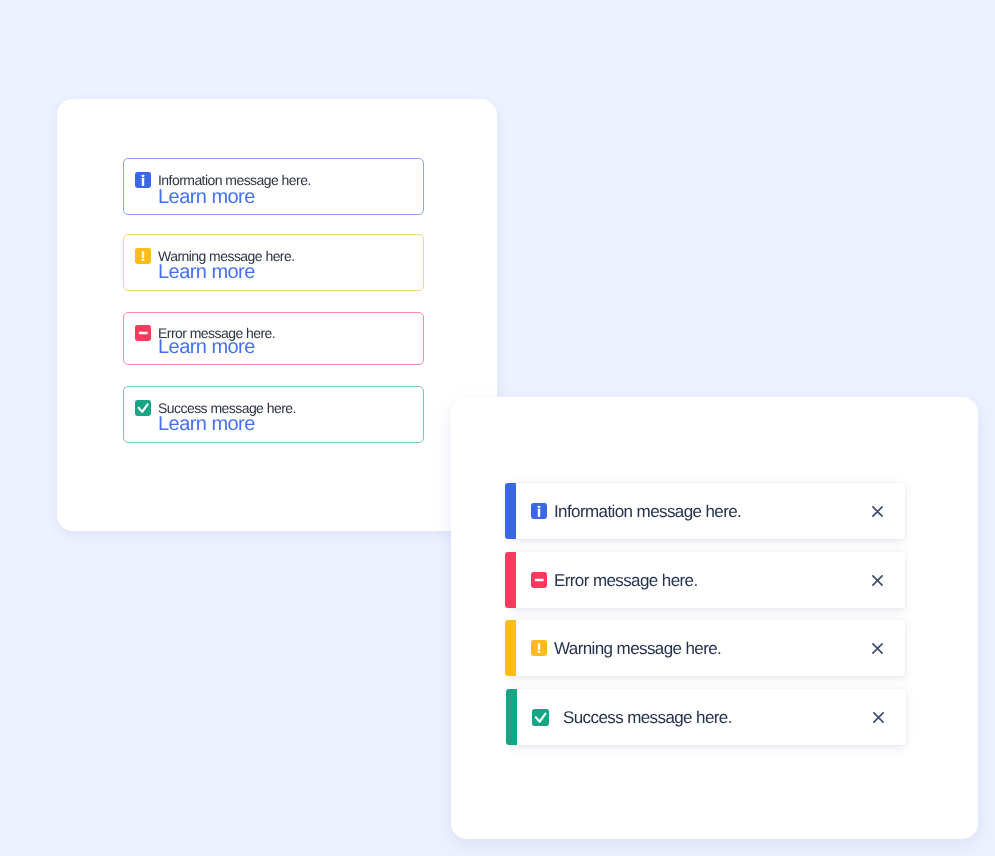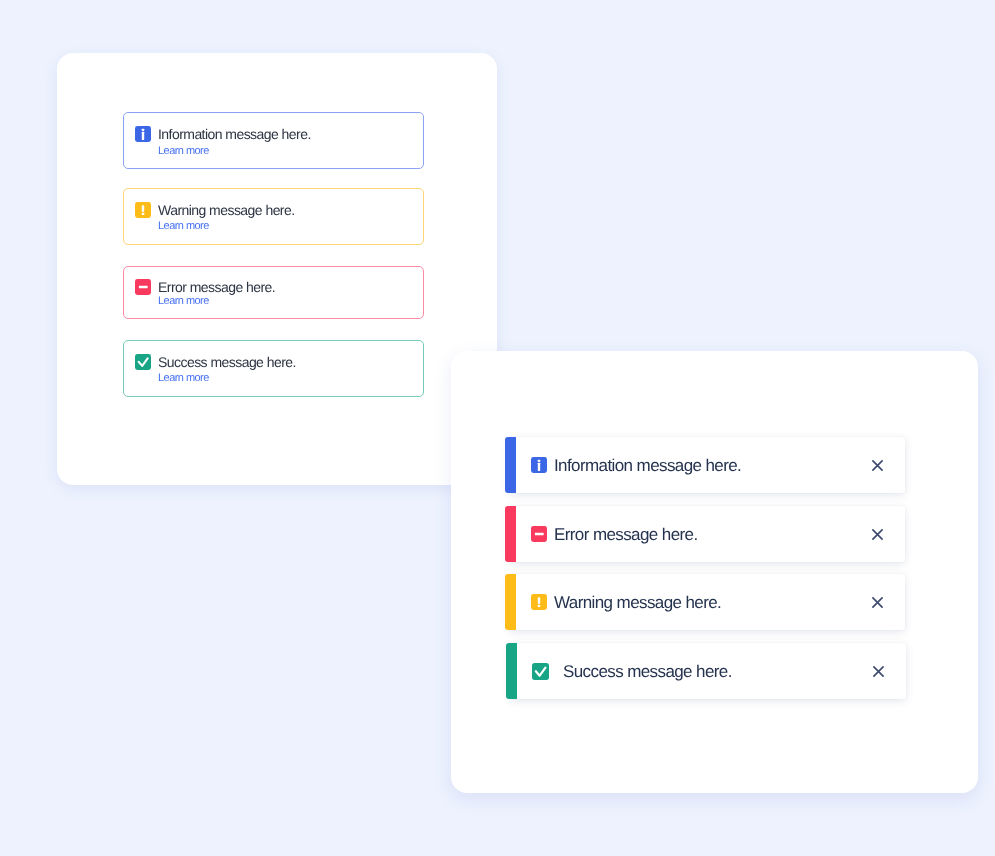"Information message here." .stage { margin-top: none -> 46px }
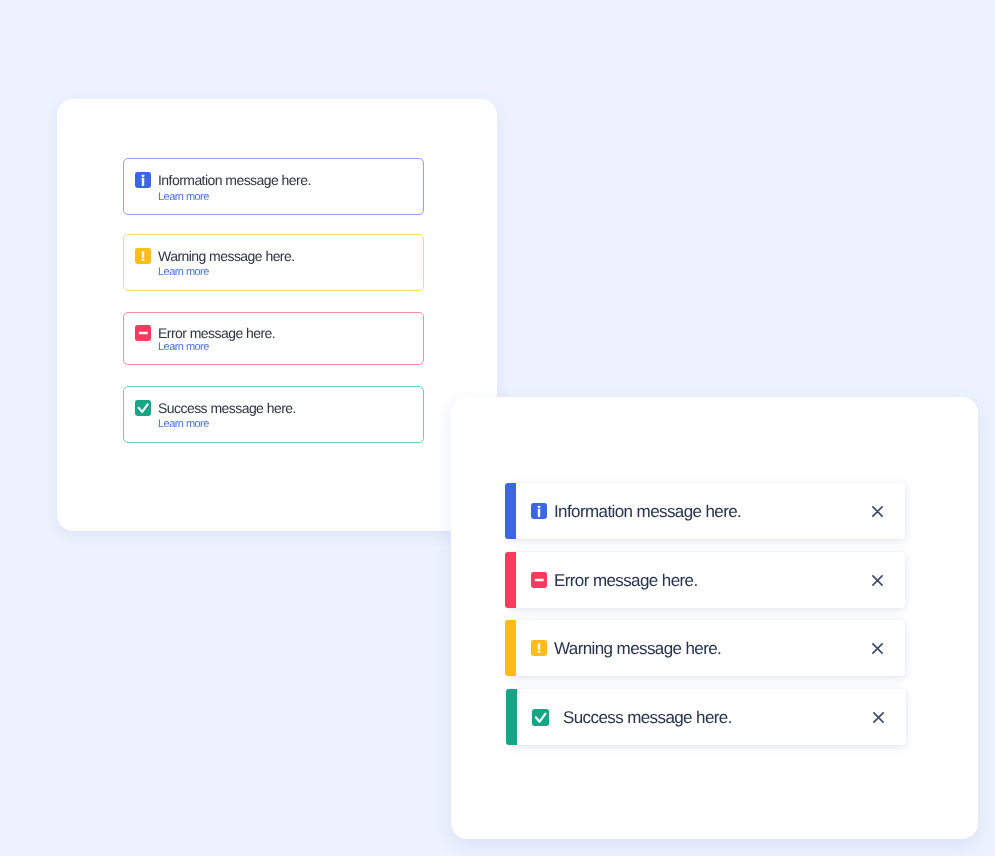"Learn more" .alert-o .learn { font-size: 11px -> 20px }
